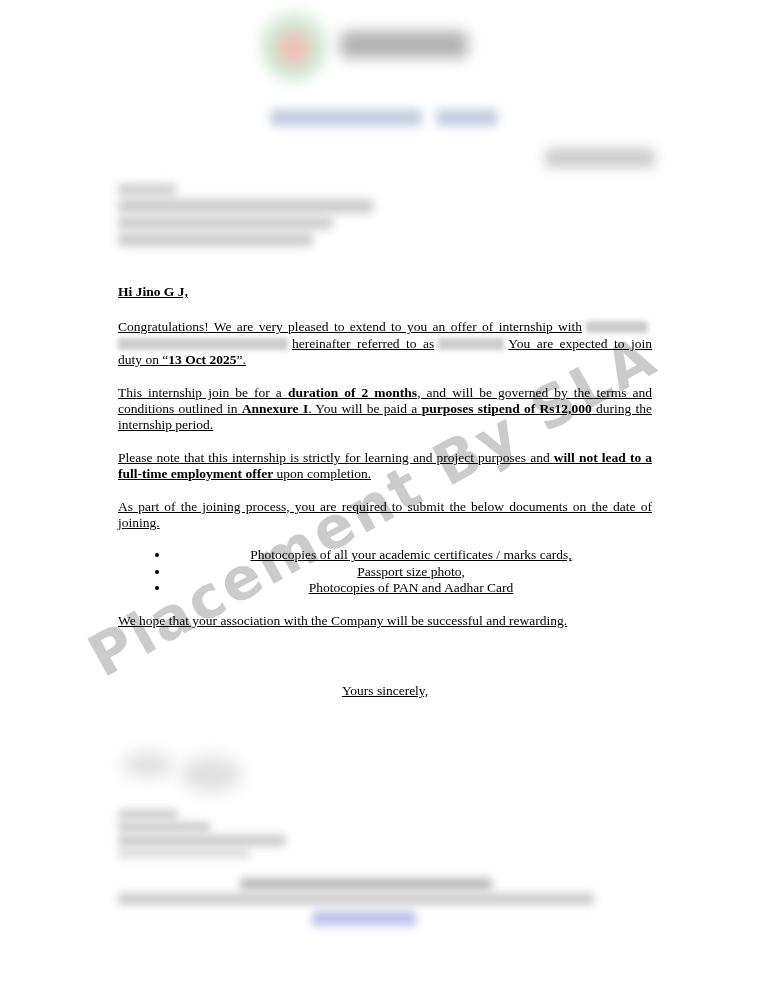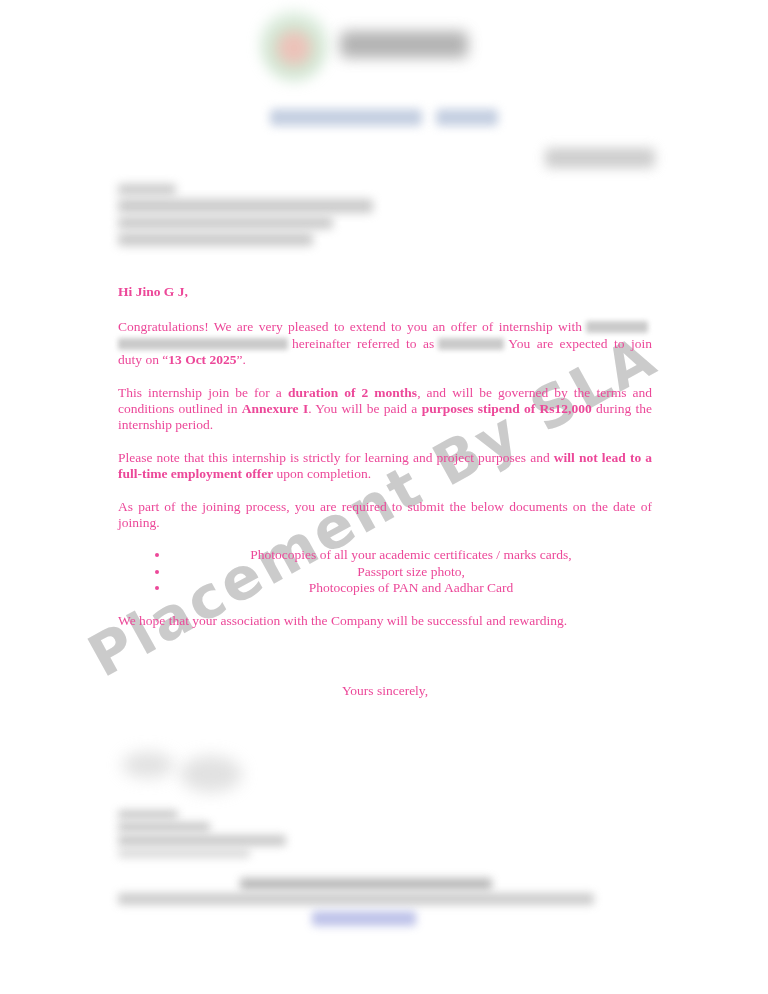"Hi Jino G J," .content { color: #ec4899 -> #000000; text-decoration: none -> underline }
